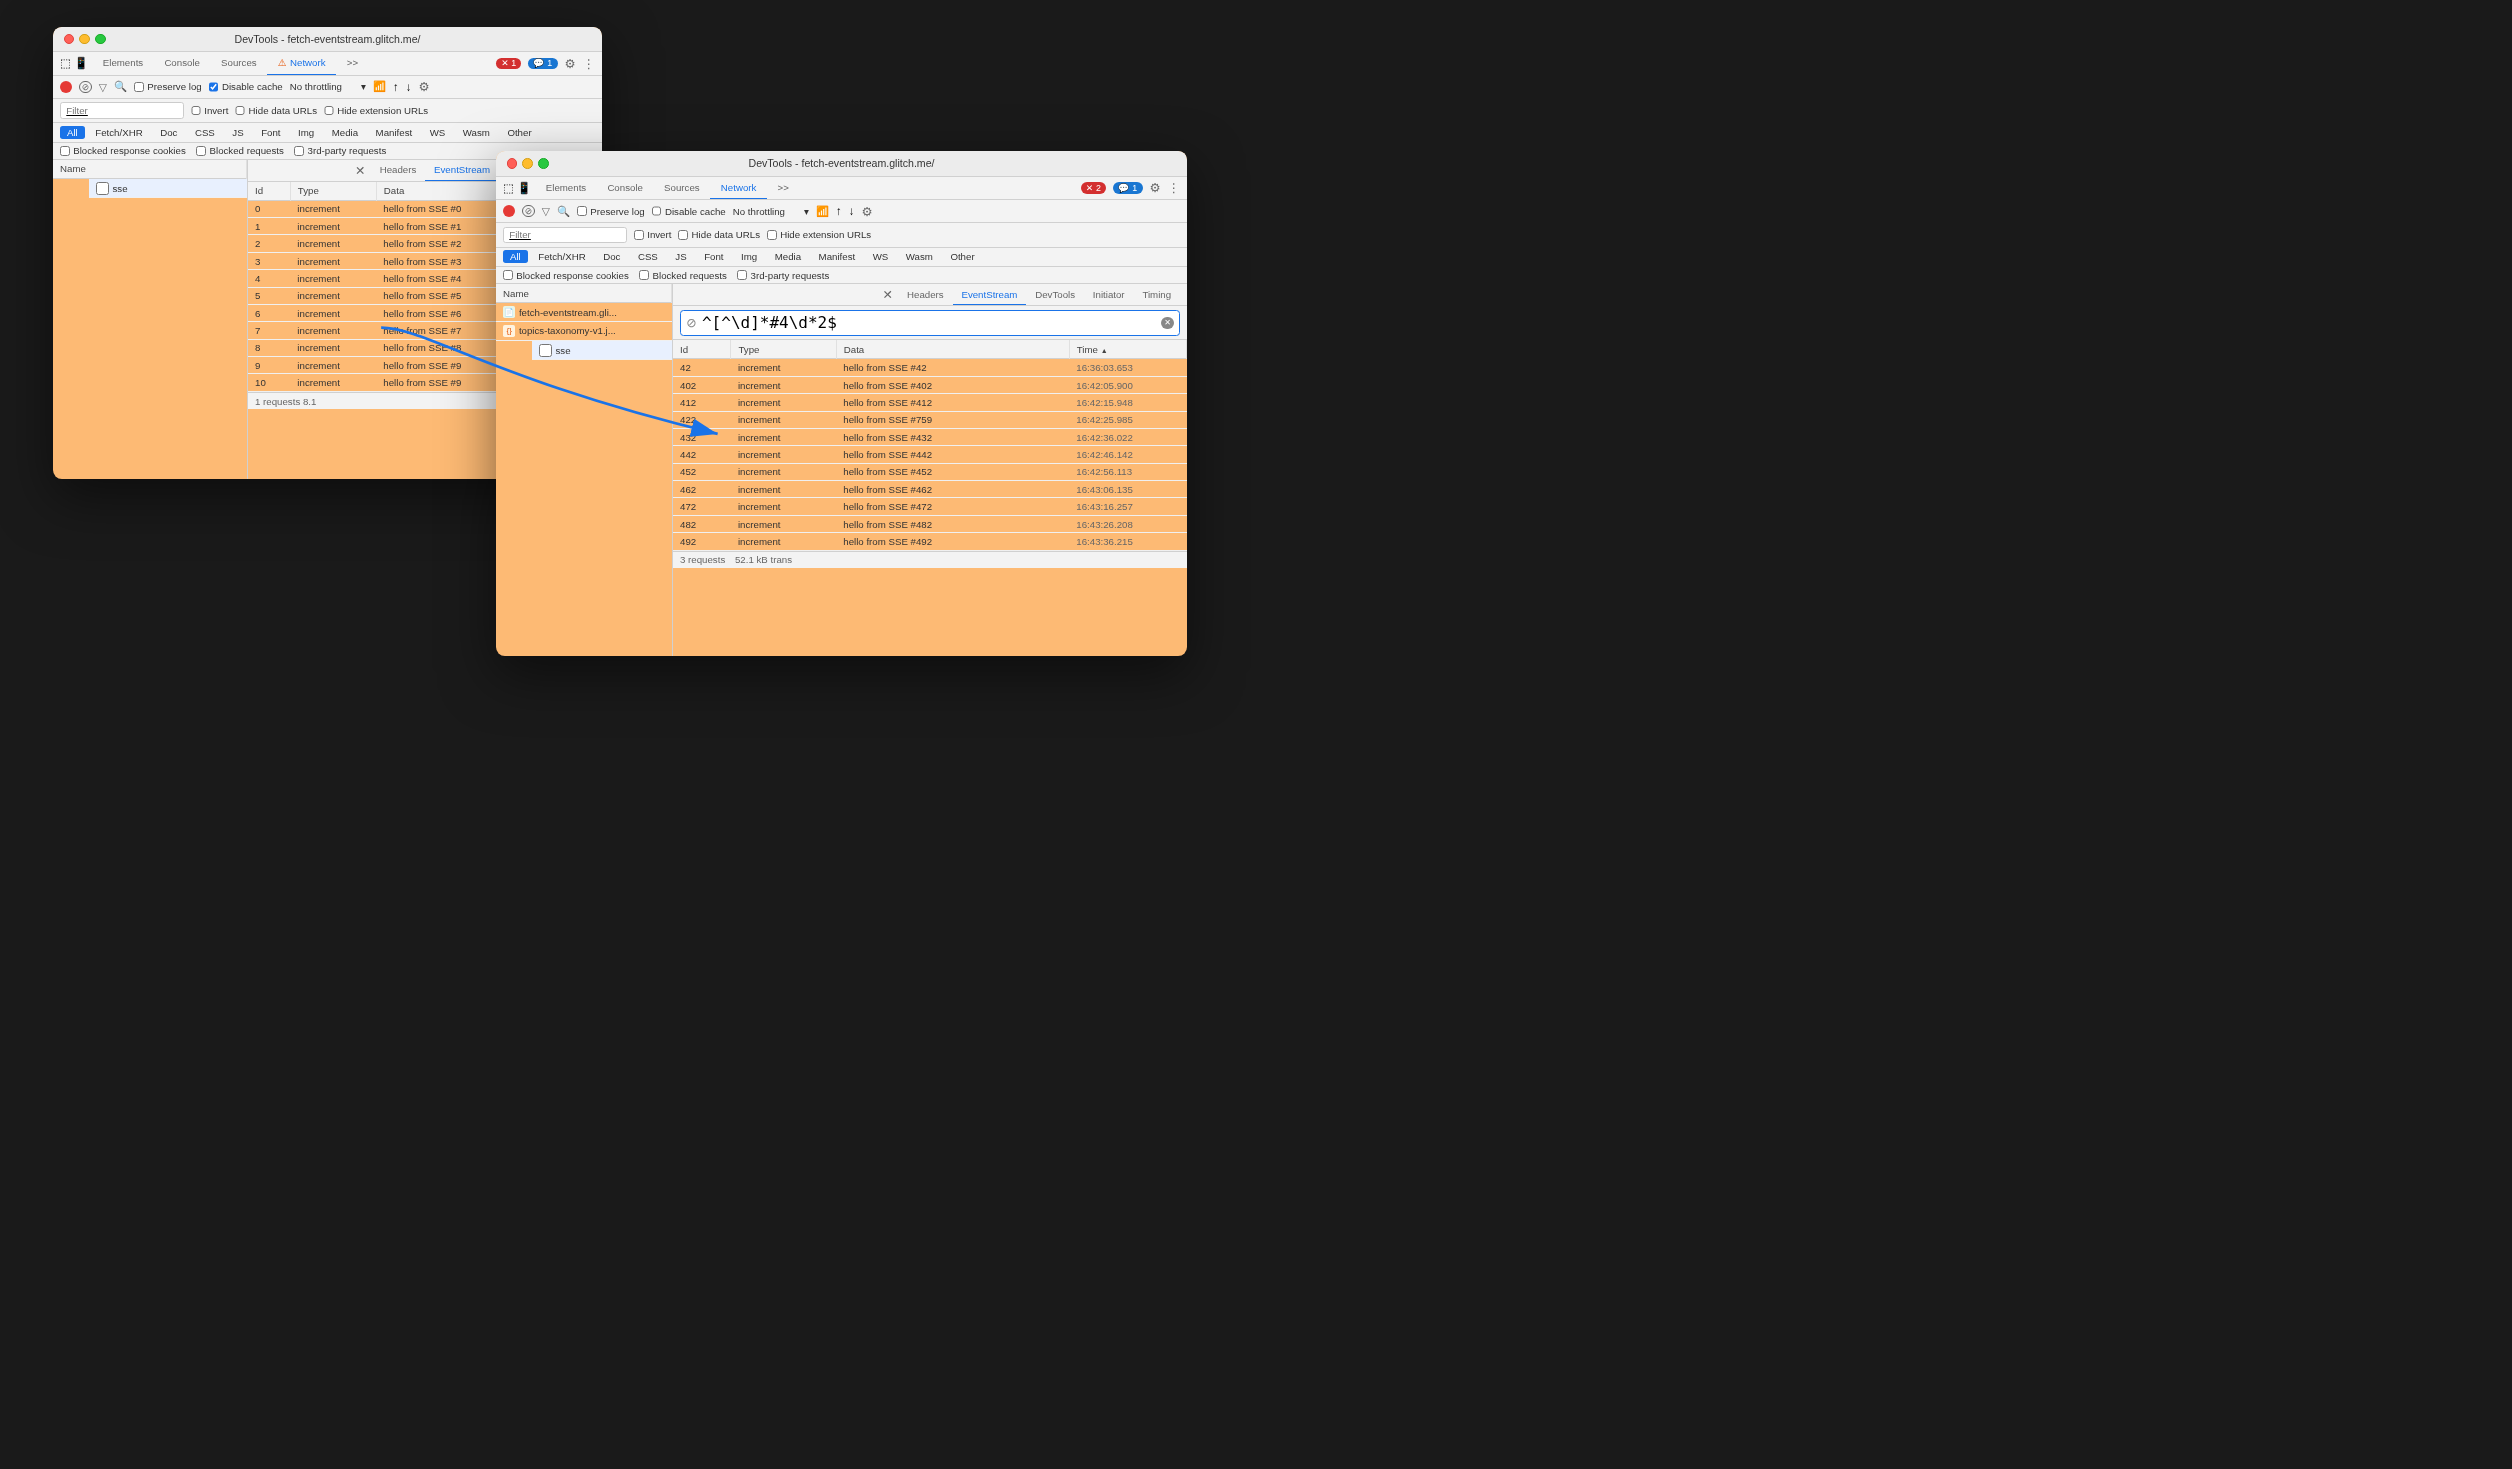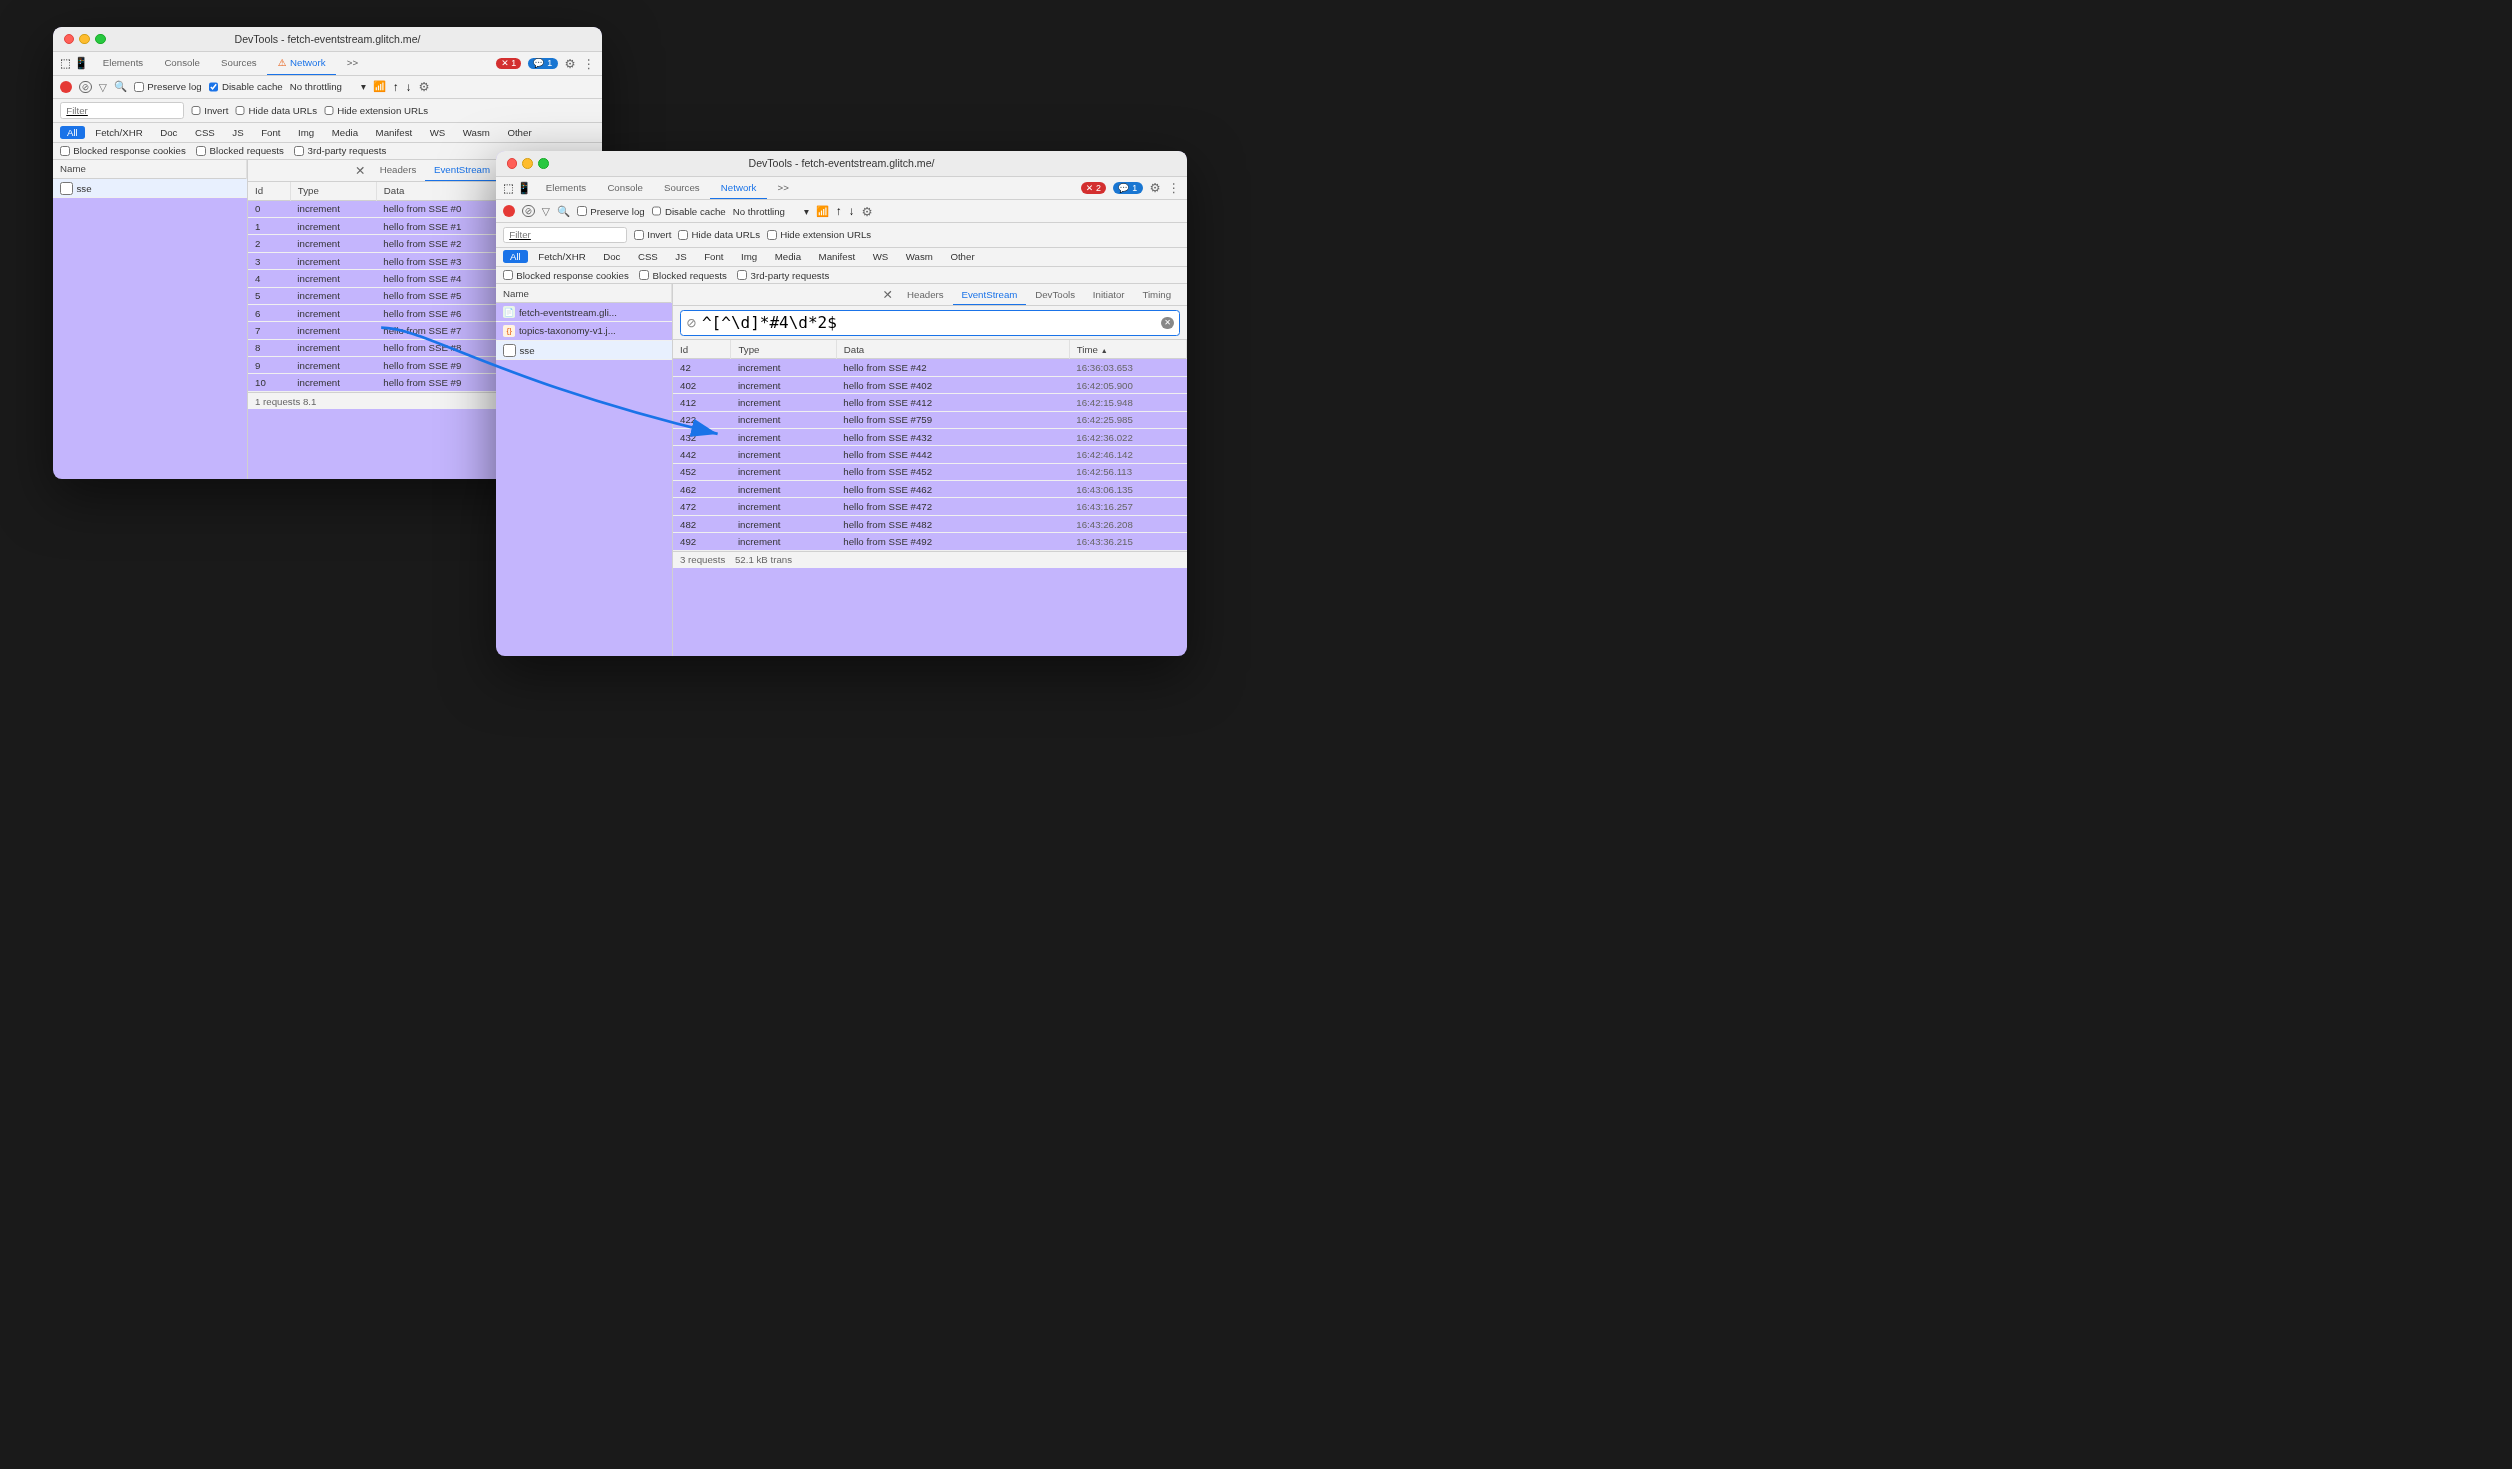"DevTools - fetch-eventstream.glitch.me/" .devtools-window { background: #c4b5fd -> #fdba74 }
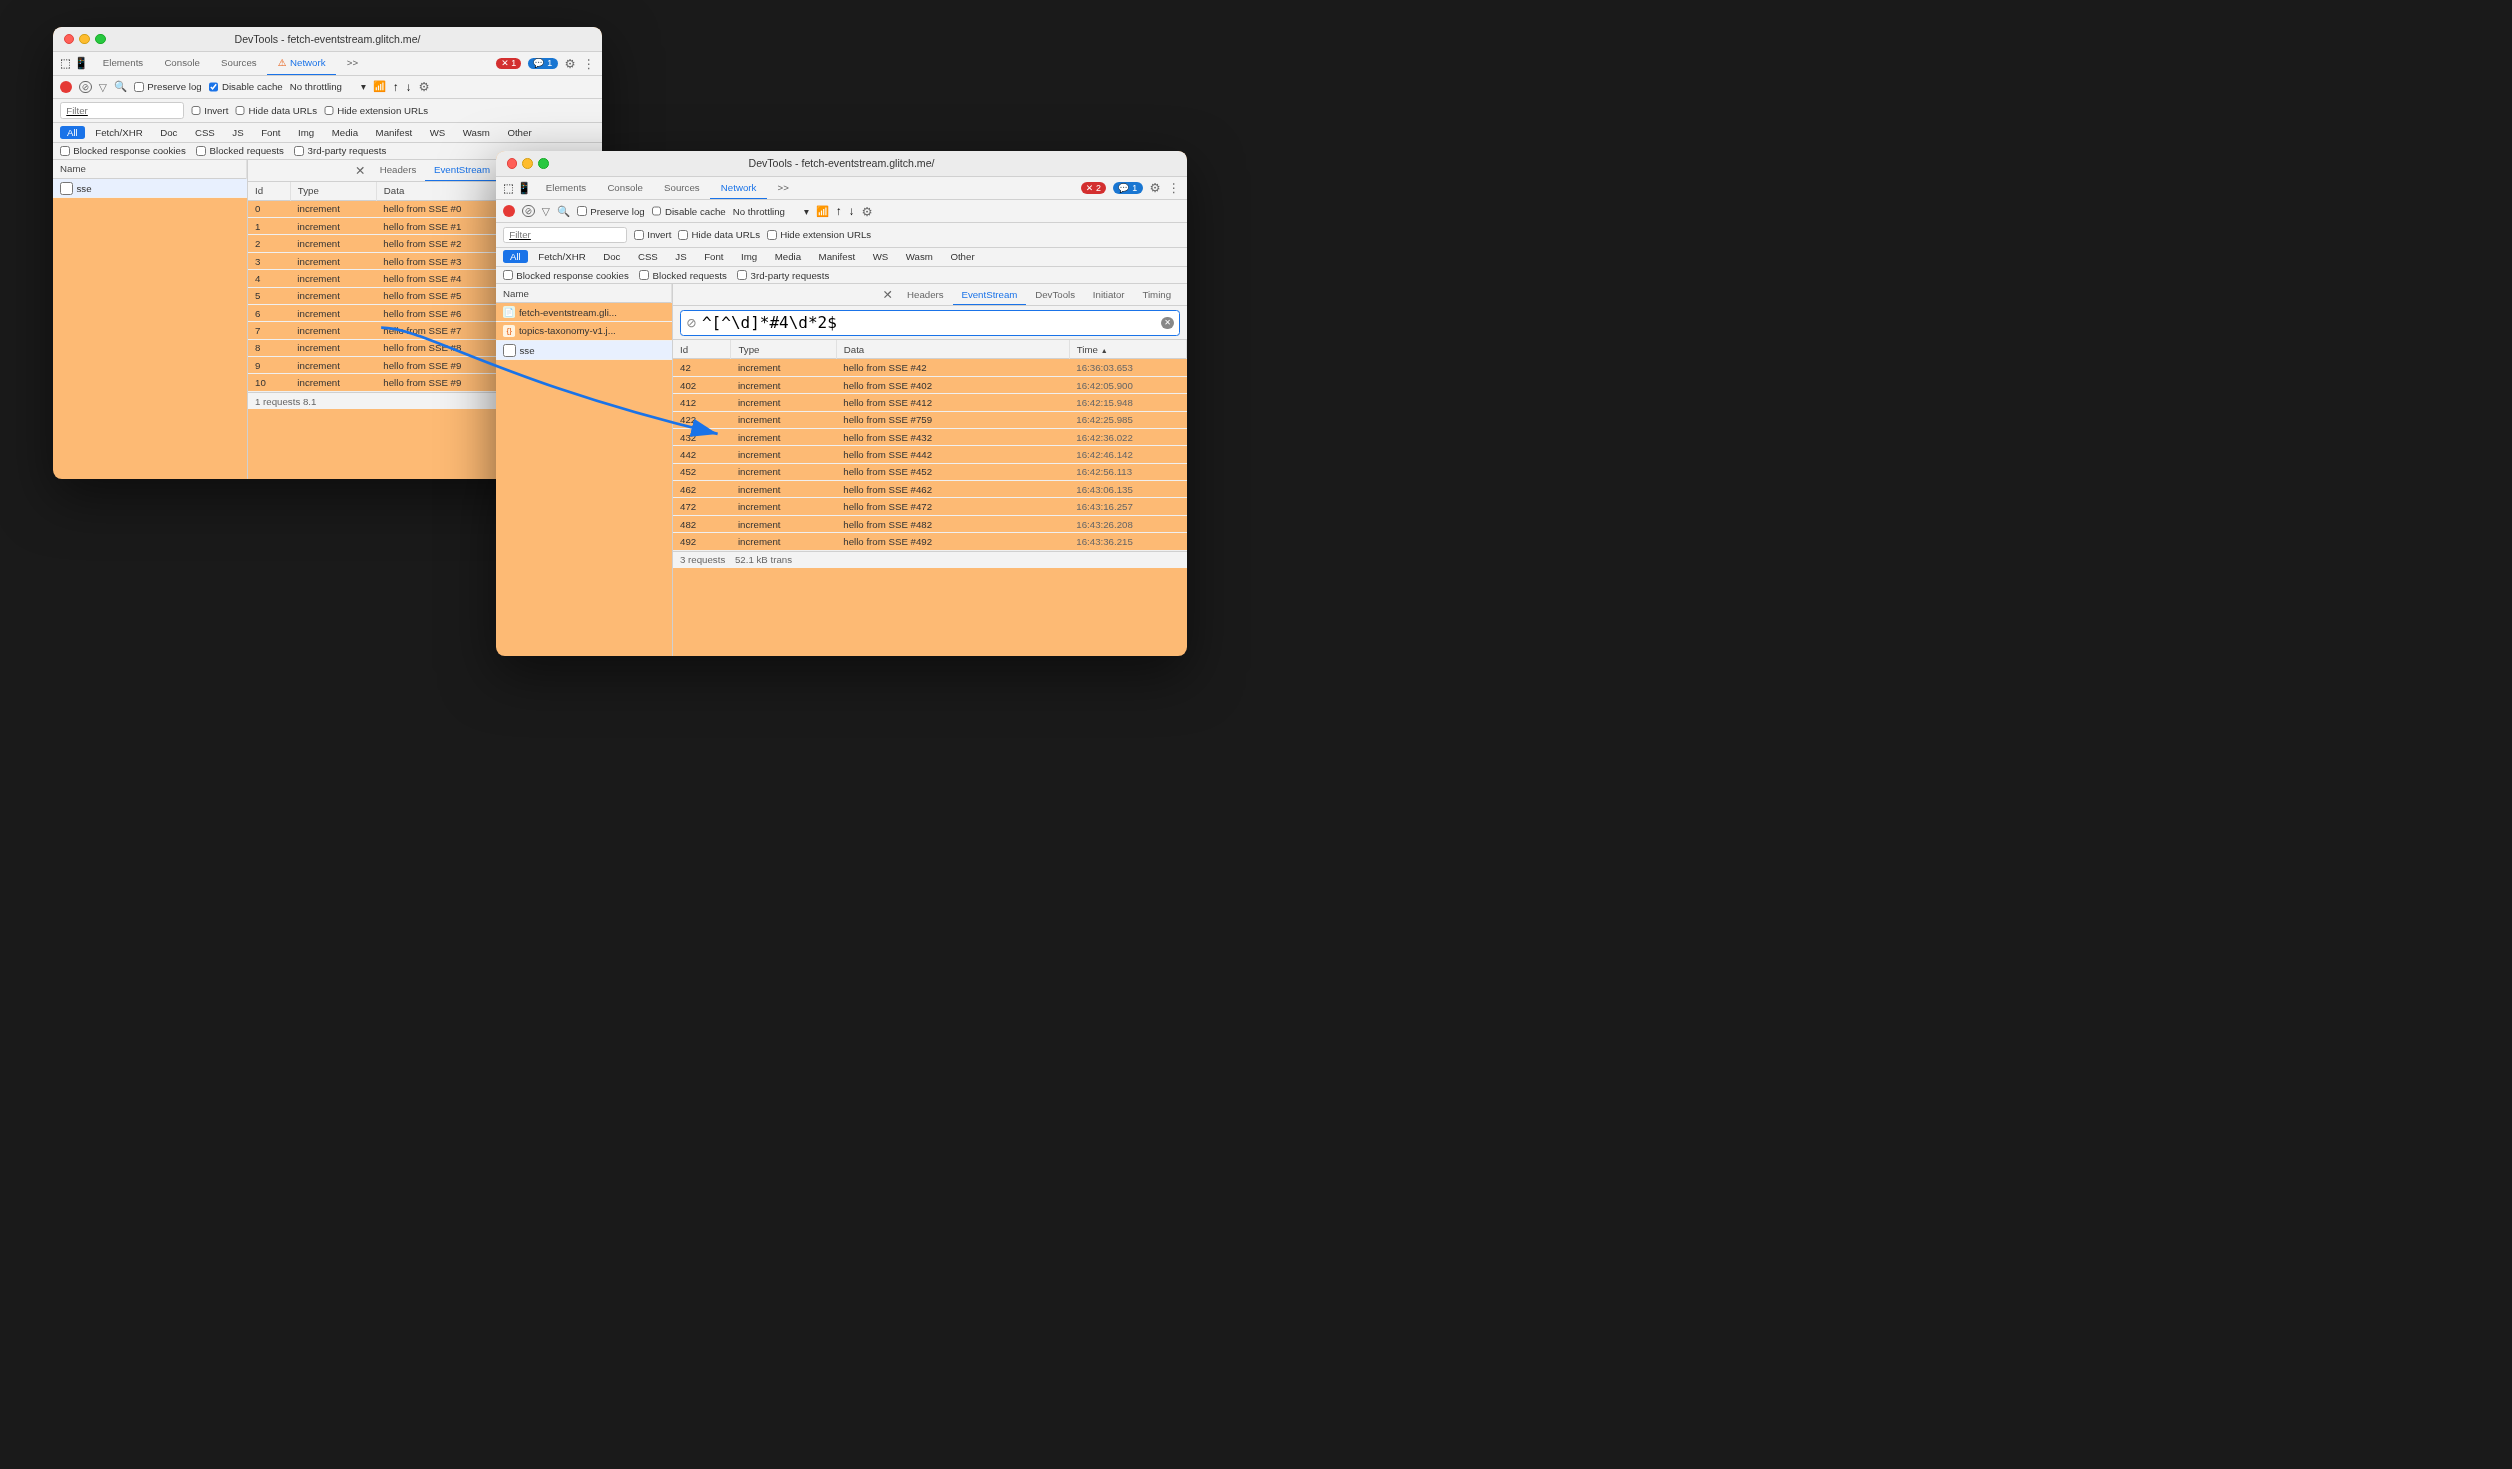"sse" .row-selected td { margin-left: none -> 36px }
